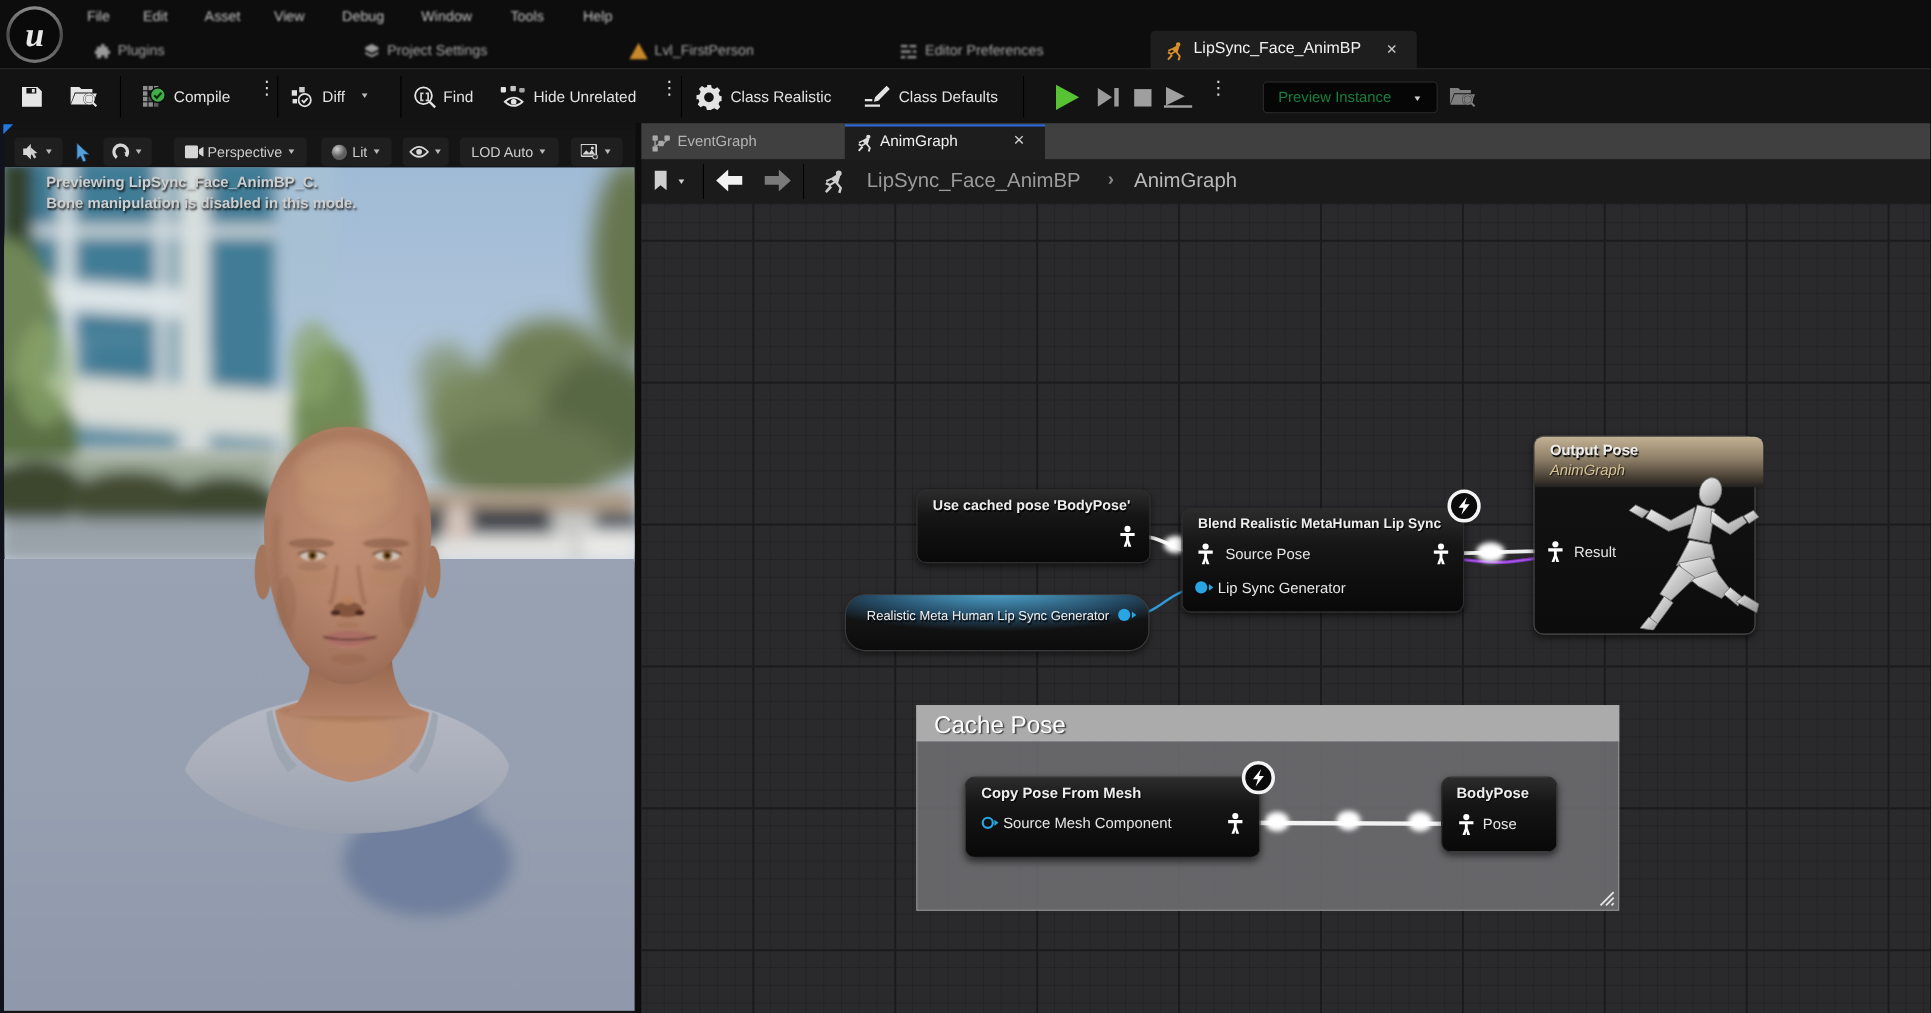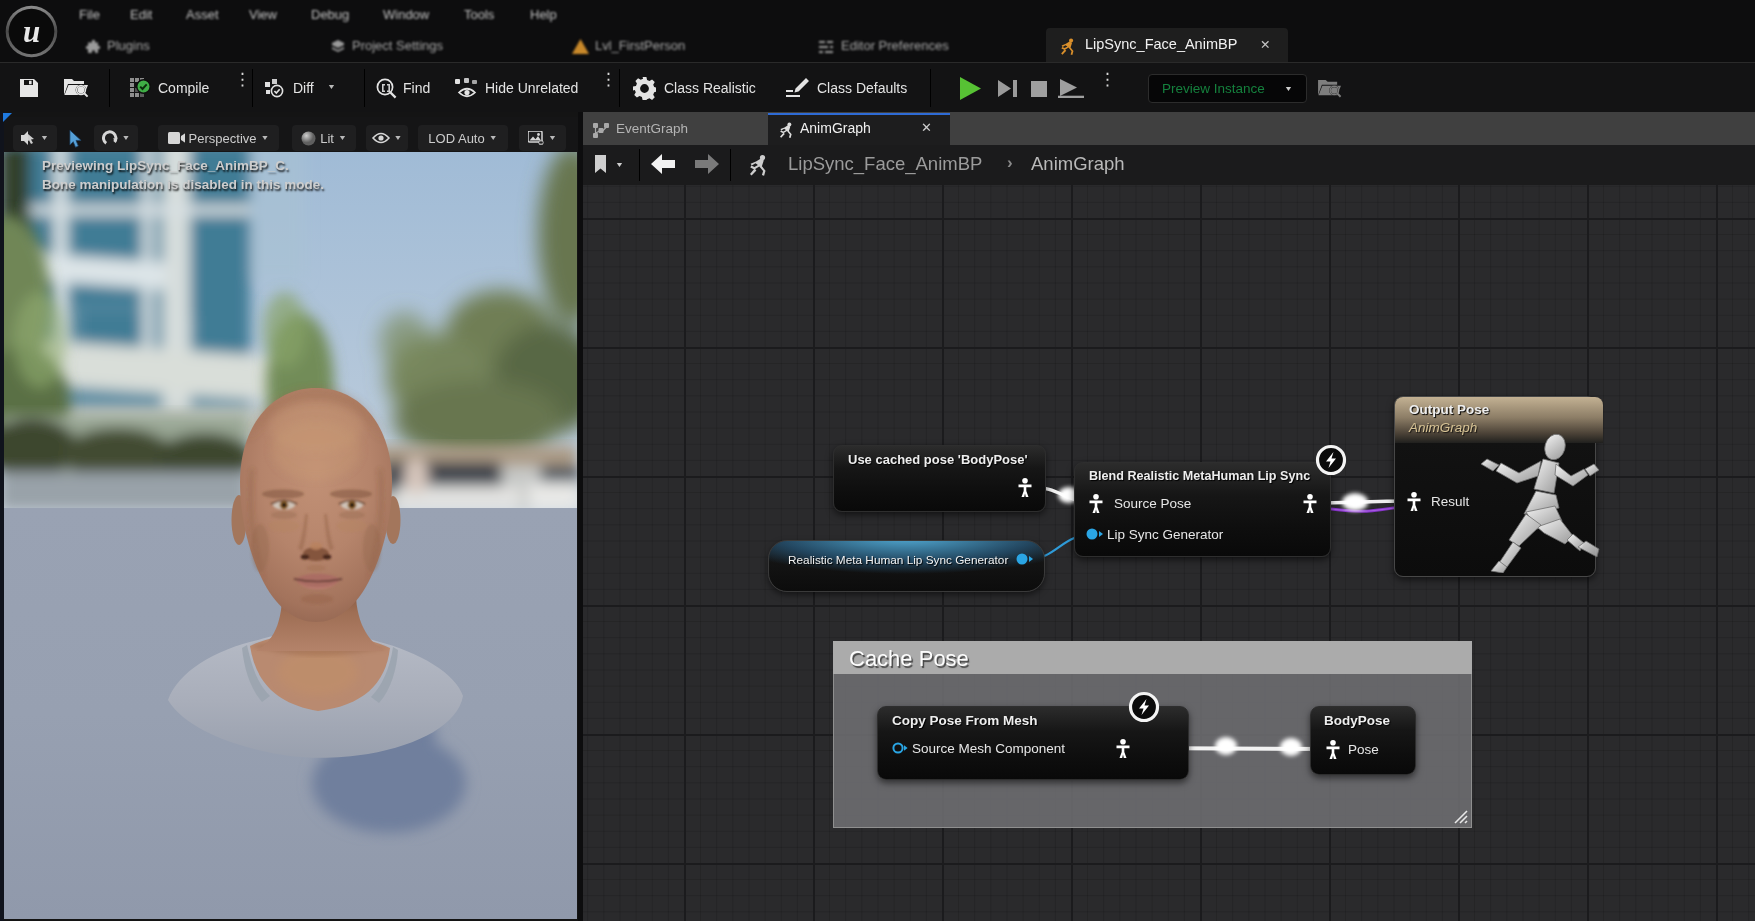"Copy Pose From Mesh" div.node { width: 312px -> 269px }
